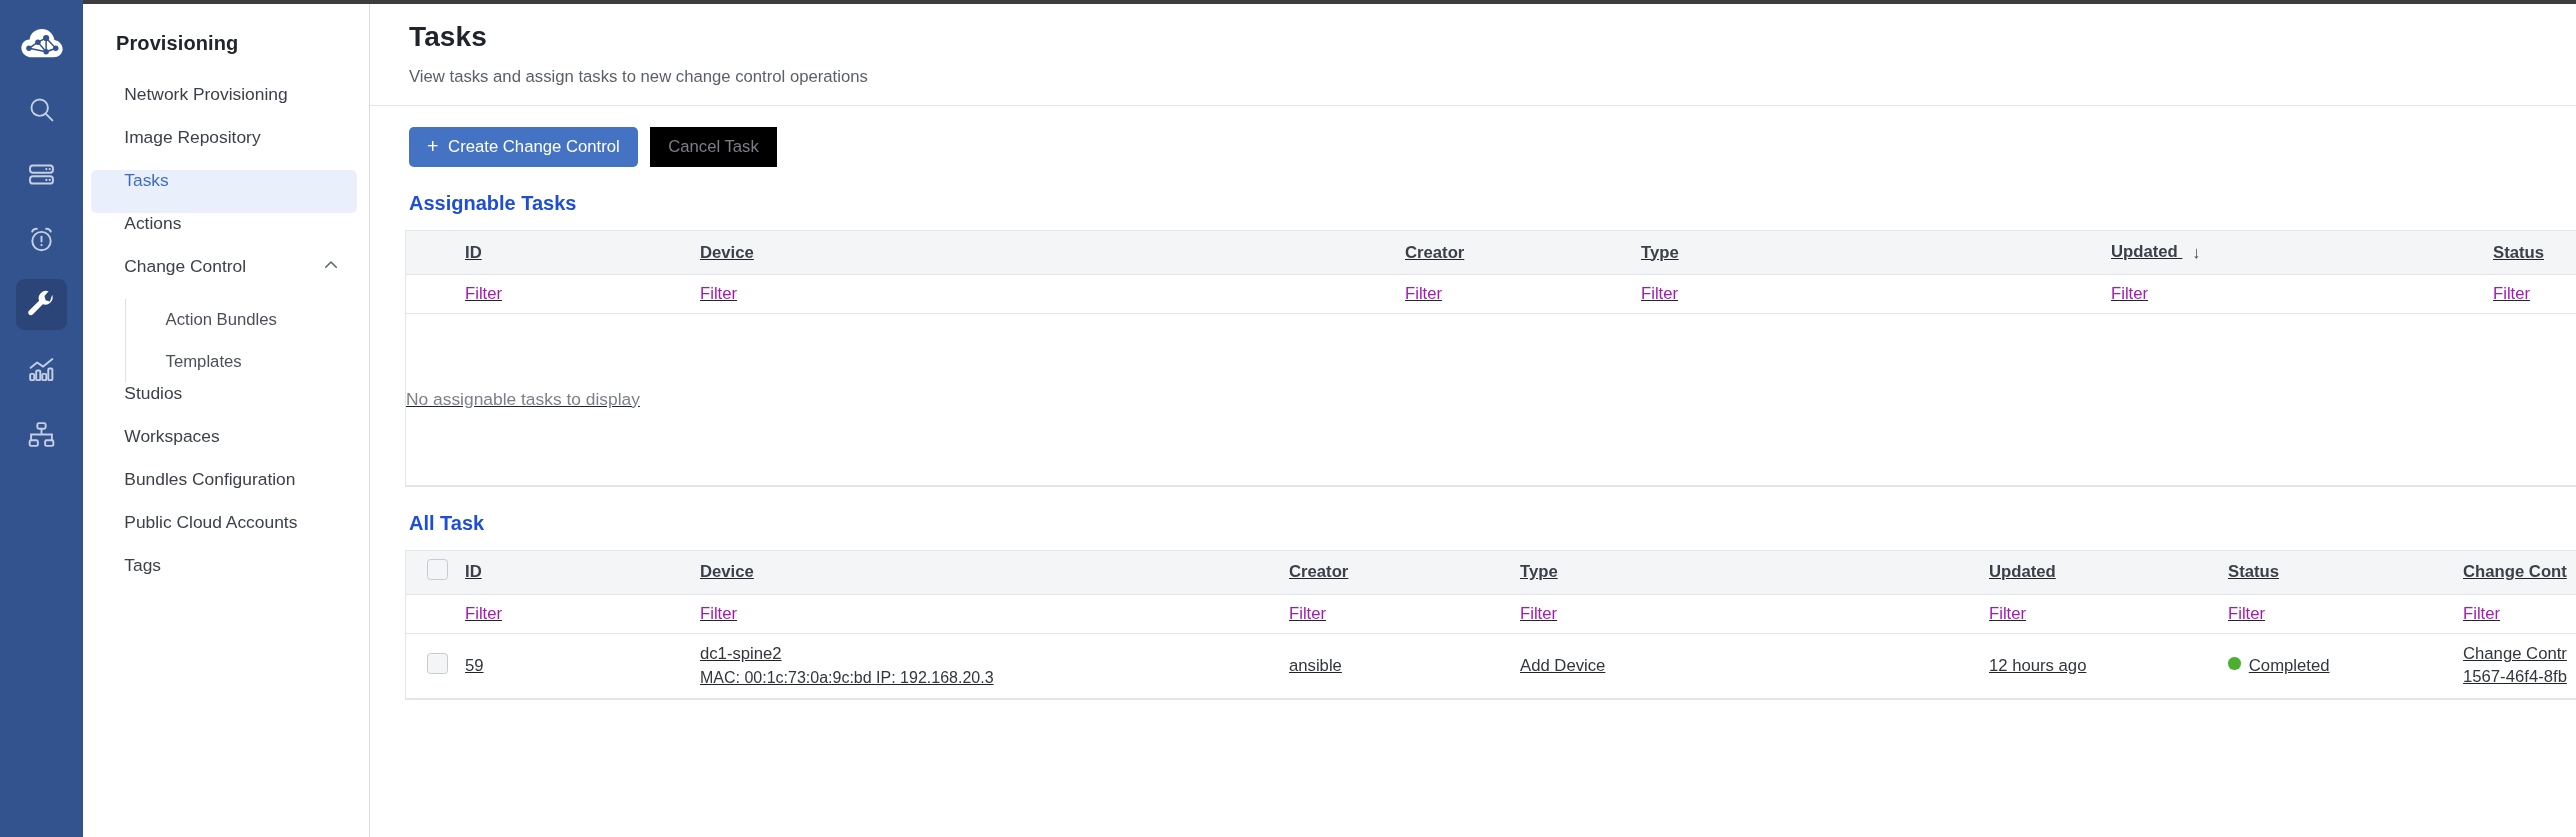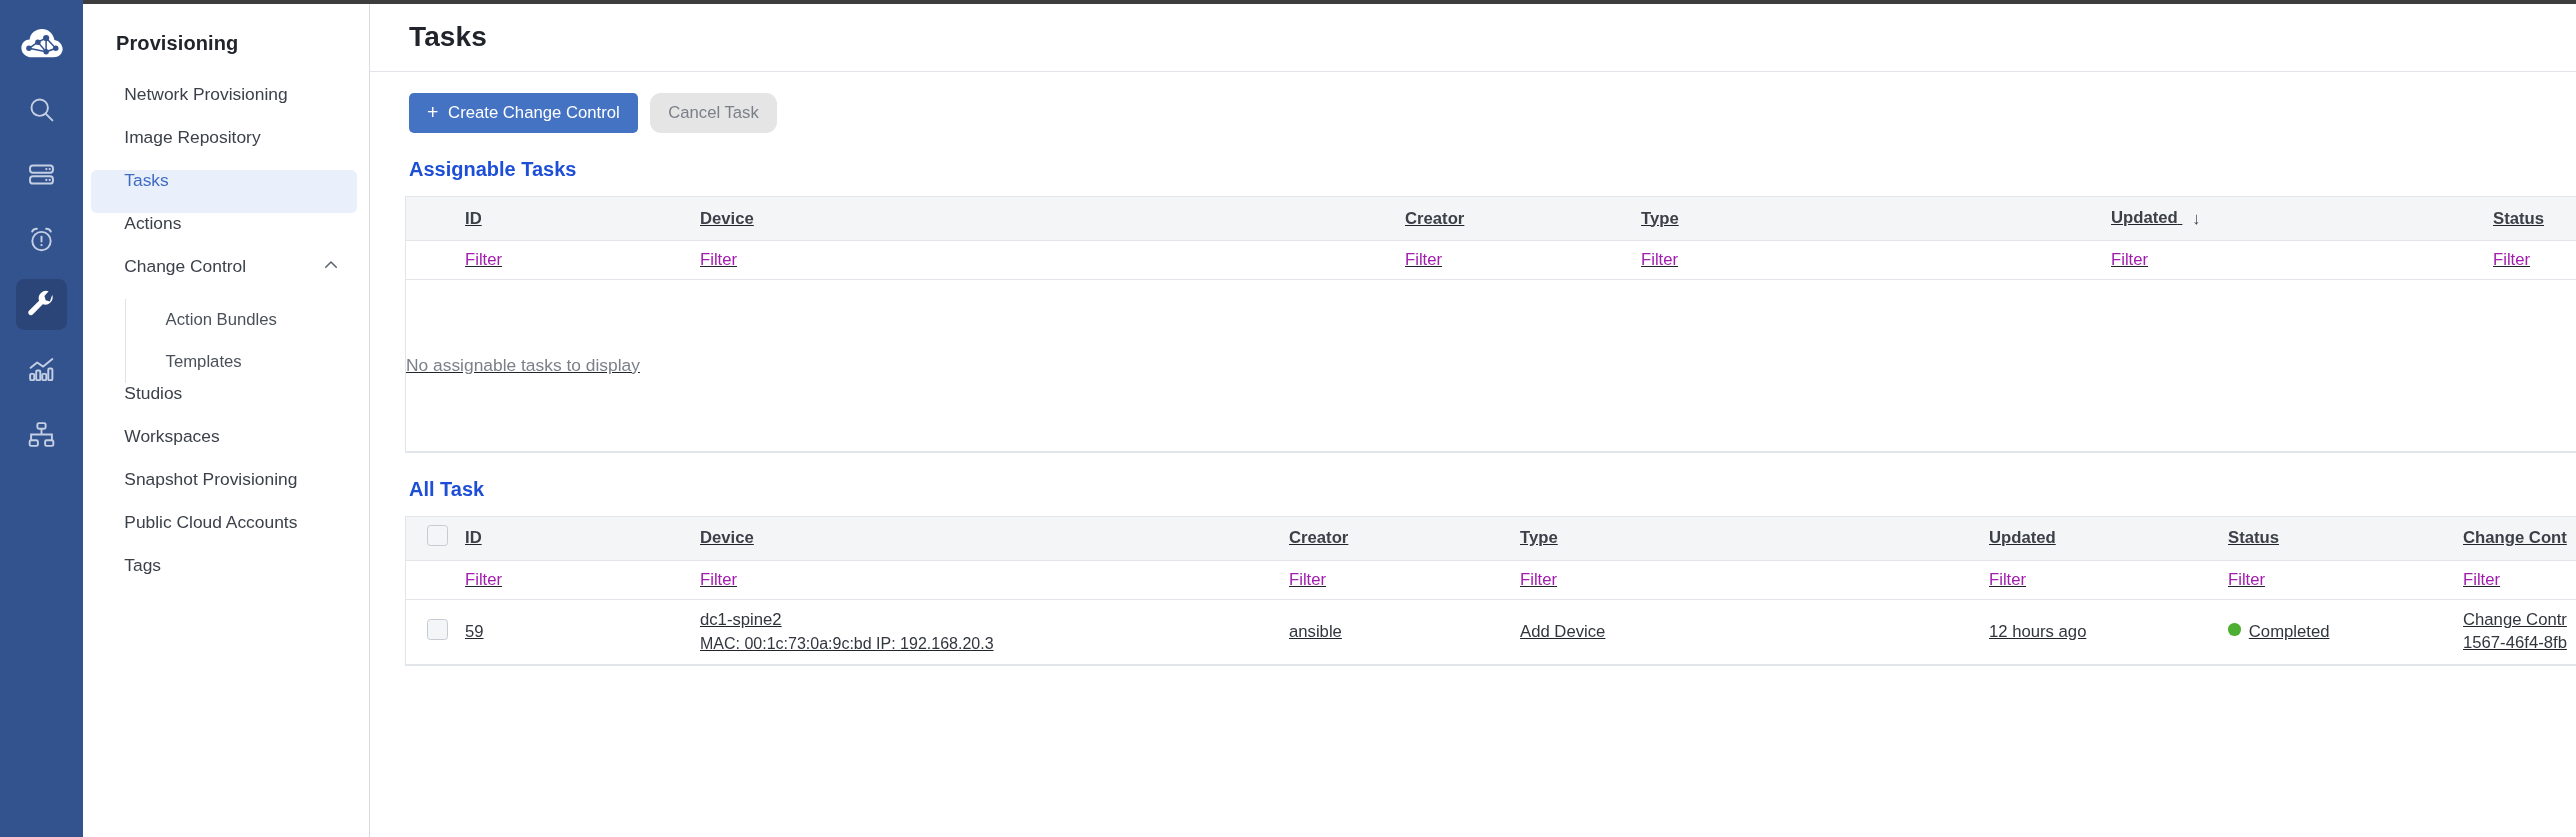"View tasks and assign tasks" div.page-sub { html: none -> <div>View tasks and assign tasks to new change control operations</div> }
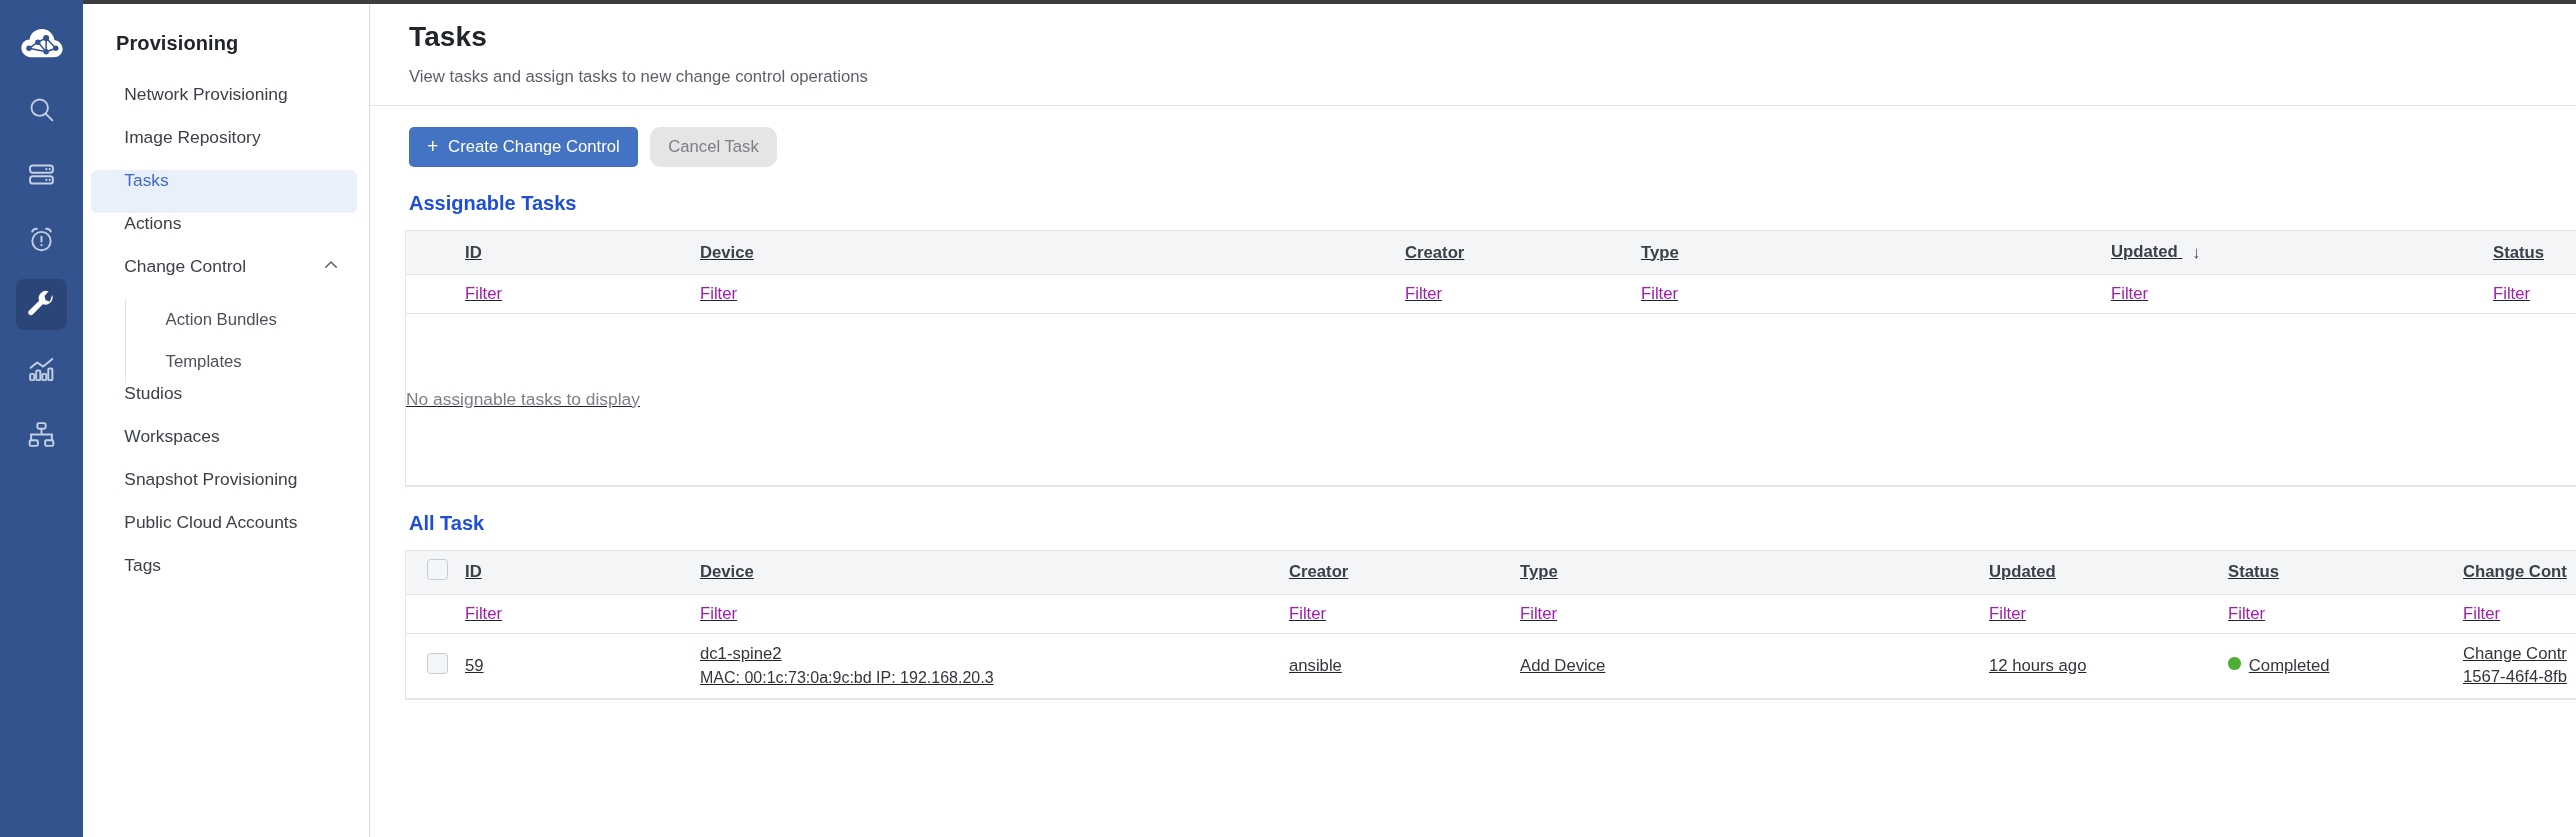"Cancel Task" .btn-muted { background: #e5e5e5 -> #000000; border-radius: 11px -> 0 }
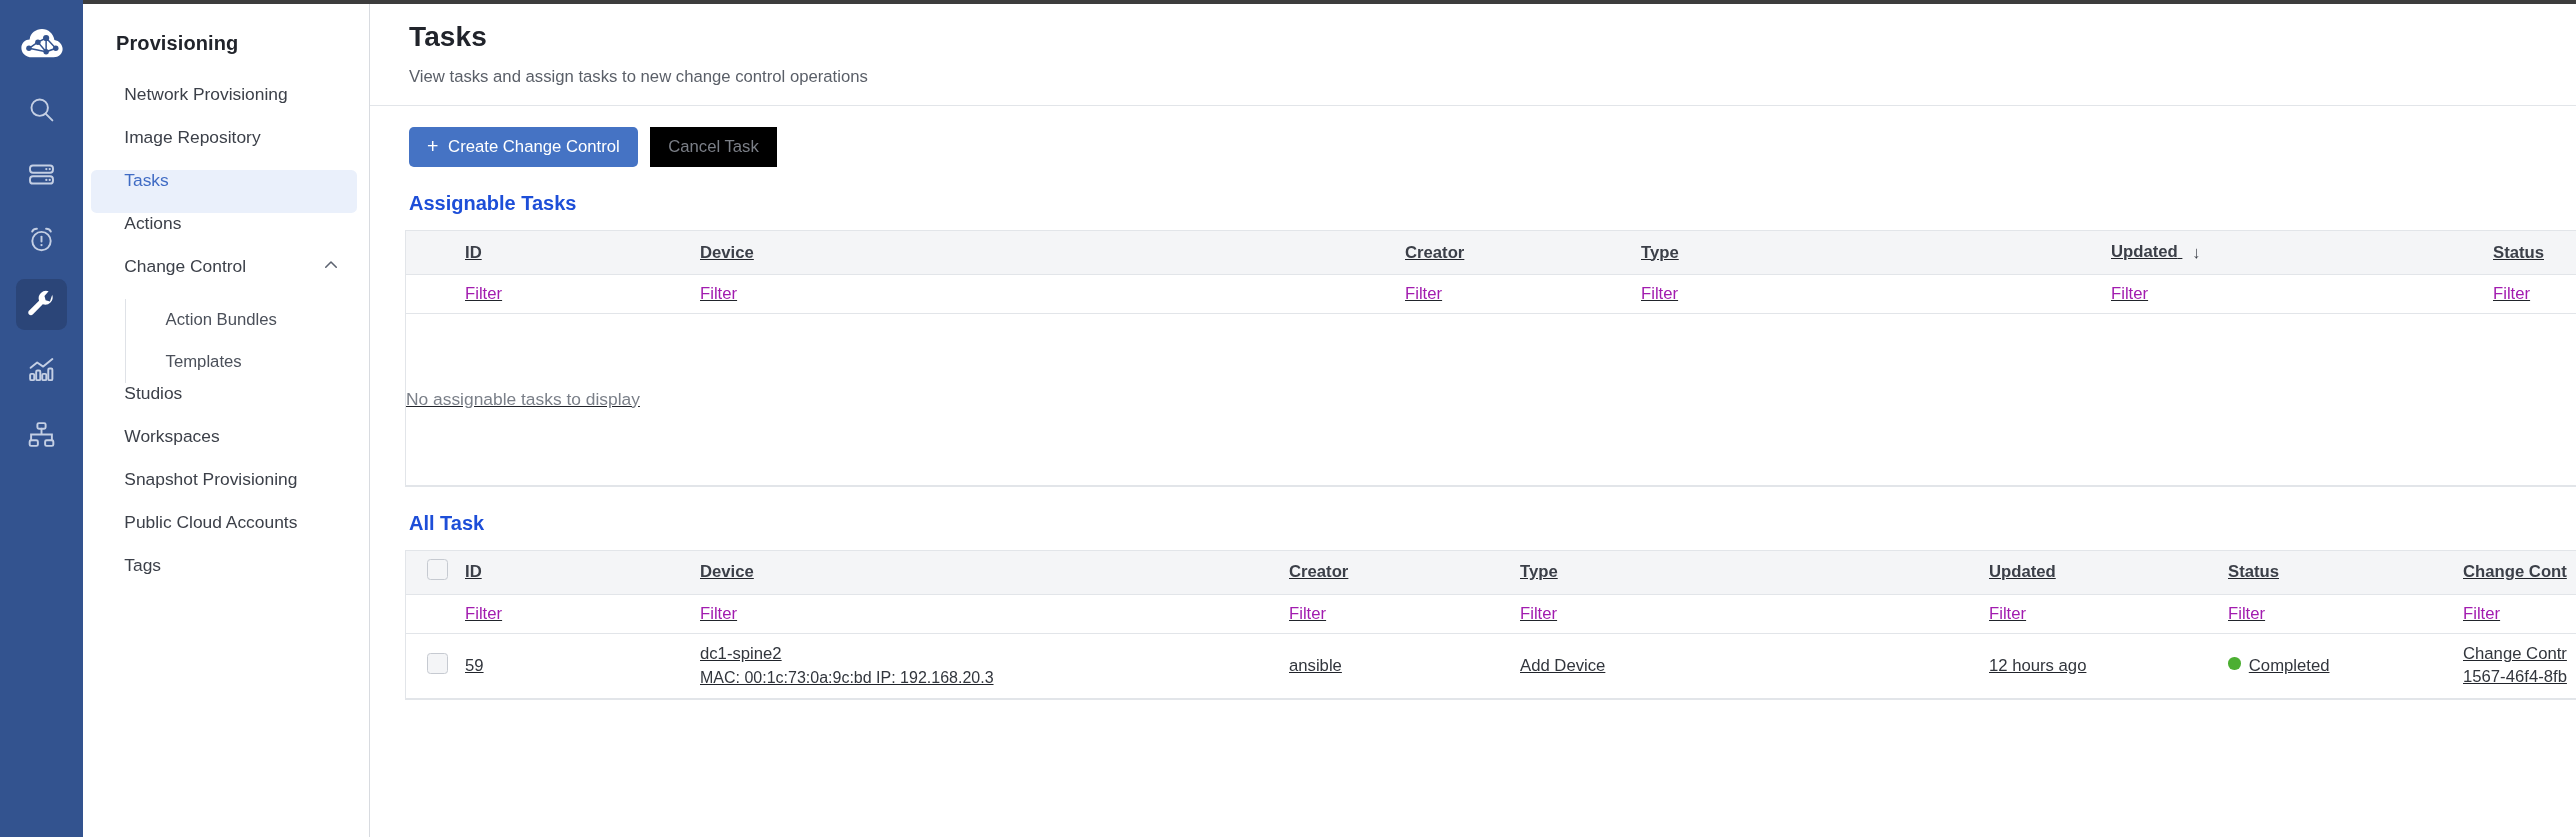"Snapshot Provisioning" span { text: Snapshot Provisioning -> Bundles Configuration }
